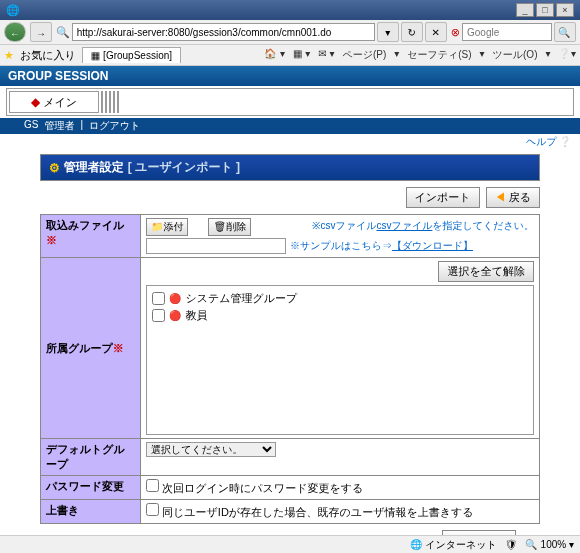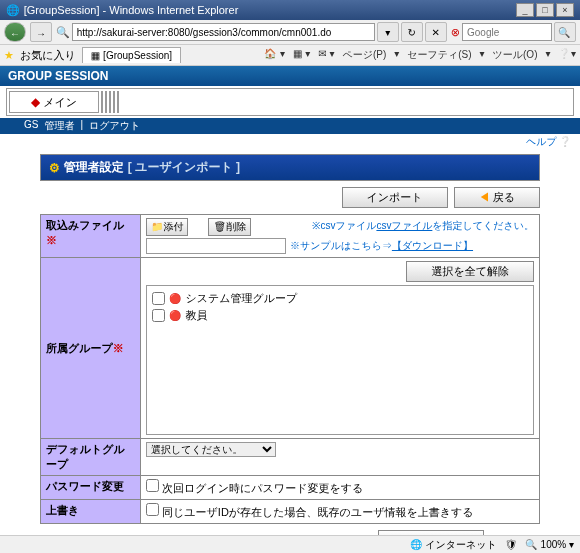"[GroupSession] - Windows Internet" span { html: <span>[GroupSession] - Windows Internet Explorer</span> -> none }
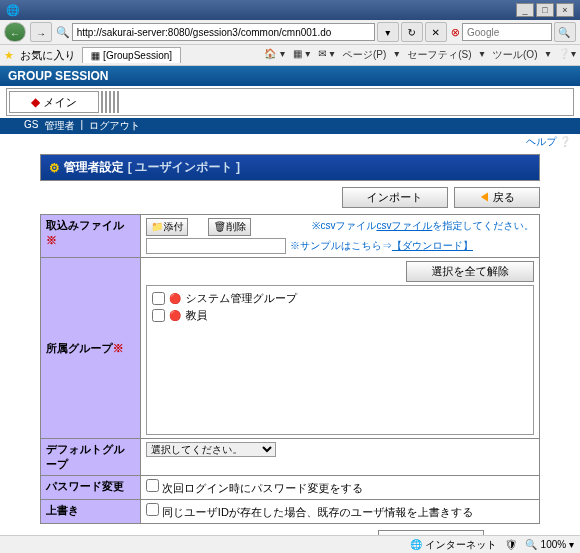"インポート" .btn { padding: 2px 24px -> 2px 8px }
